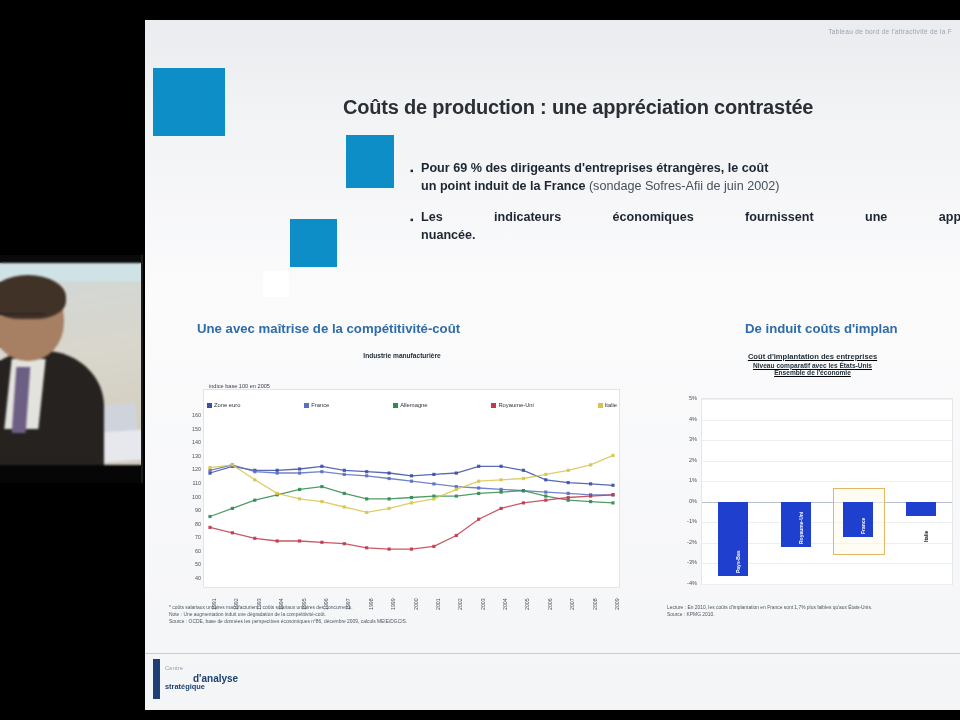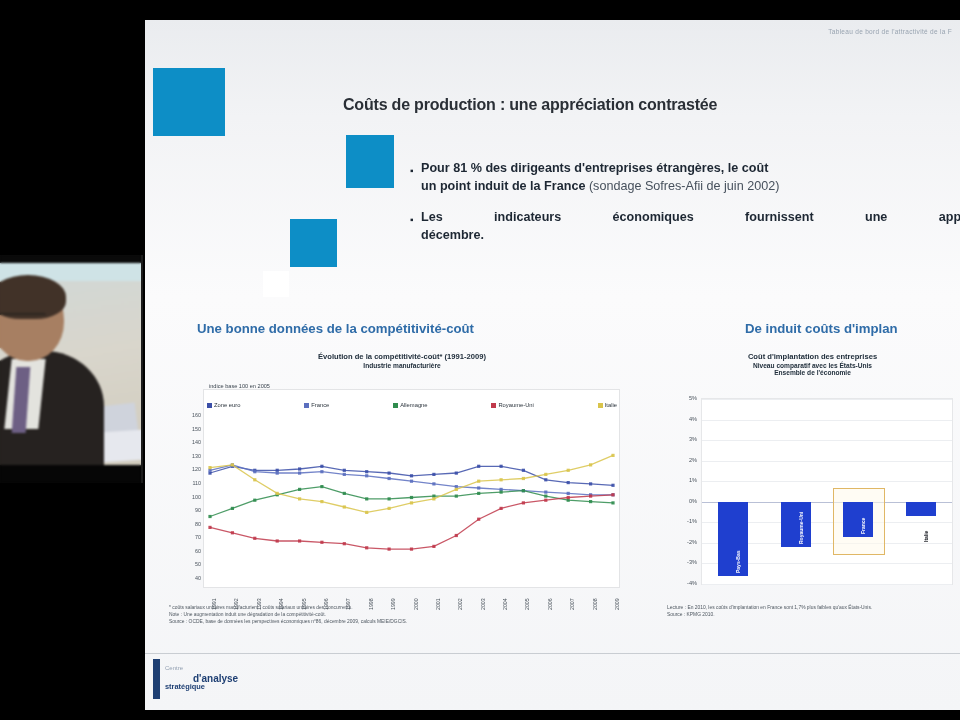"Coûts de production : une" .slide-title { font-size: 16px -> 20px }
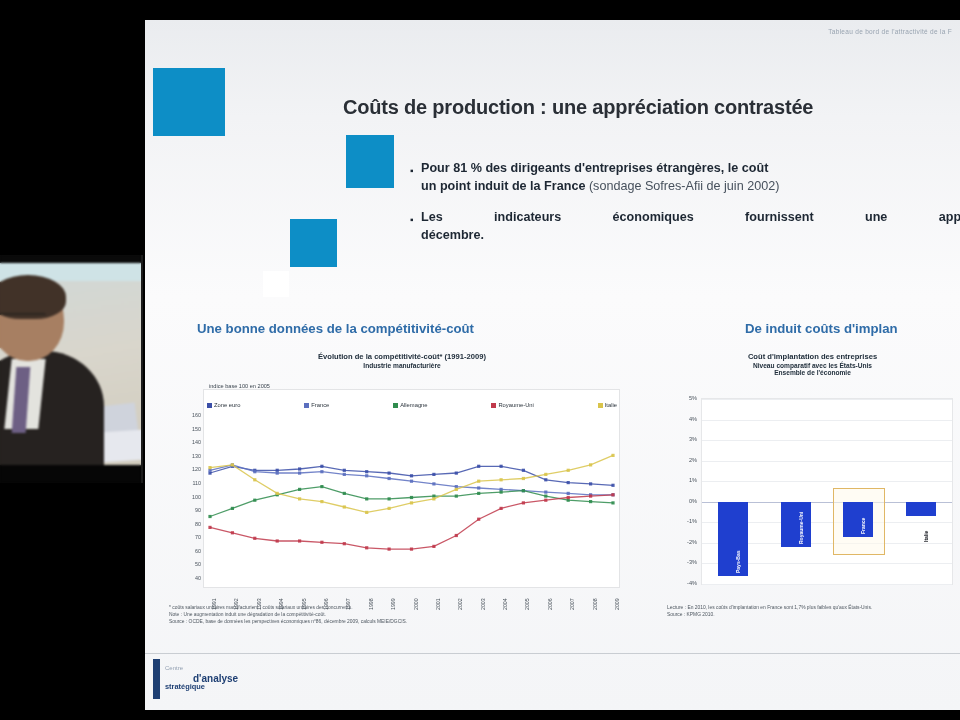"Pour 81 % des dirigeants" span { text: 81 -> 69 }
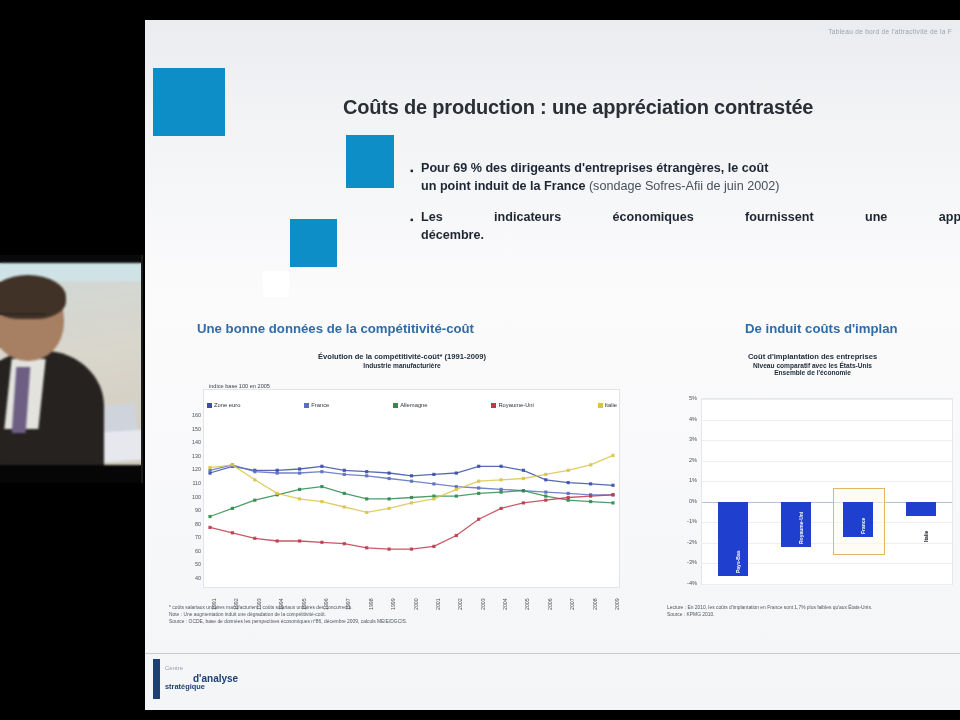"décembre." span { text: décembre -> nuancée }
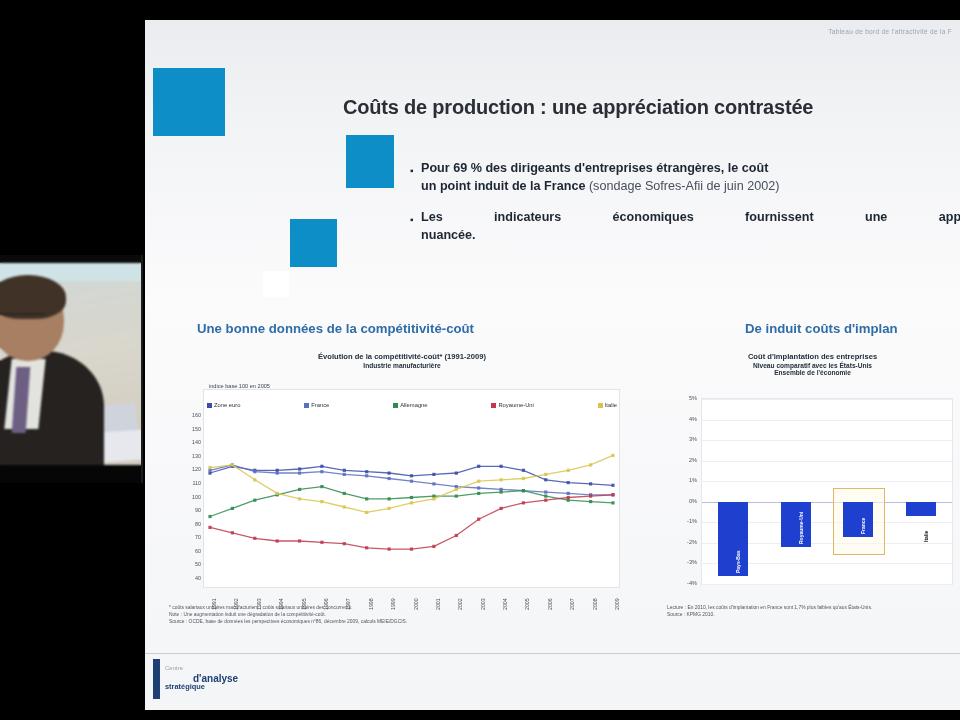"Une bonne données de la" div.sec-head { text: bonne données -> avec maîtrise }
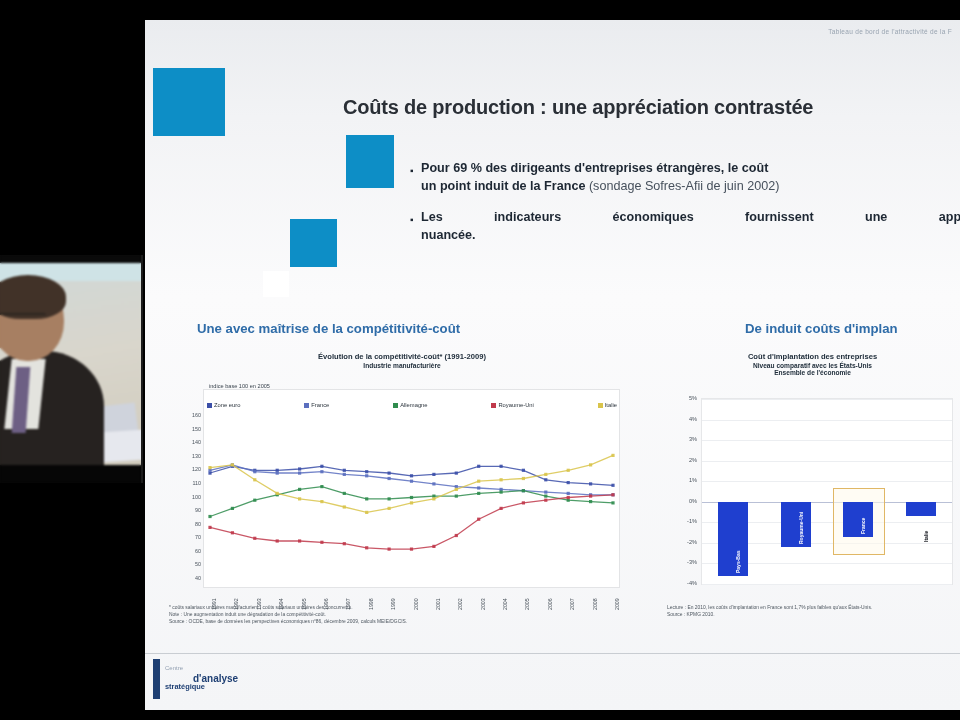"Évolution de la compétitivité-coût*" div.chart-title { html: <div>Évolution de la compétitivité-coût* (1991-2009)</div> -> none }
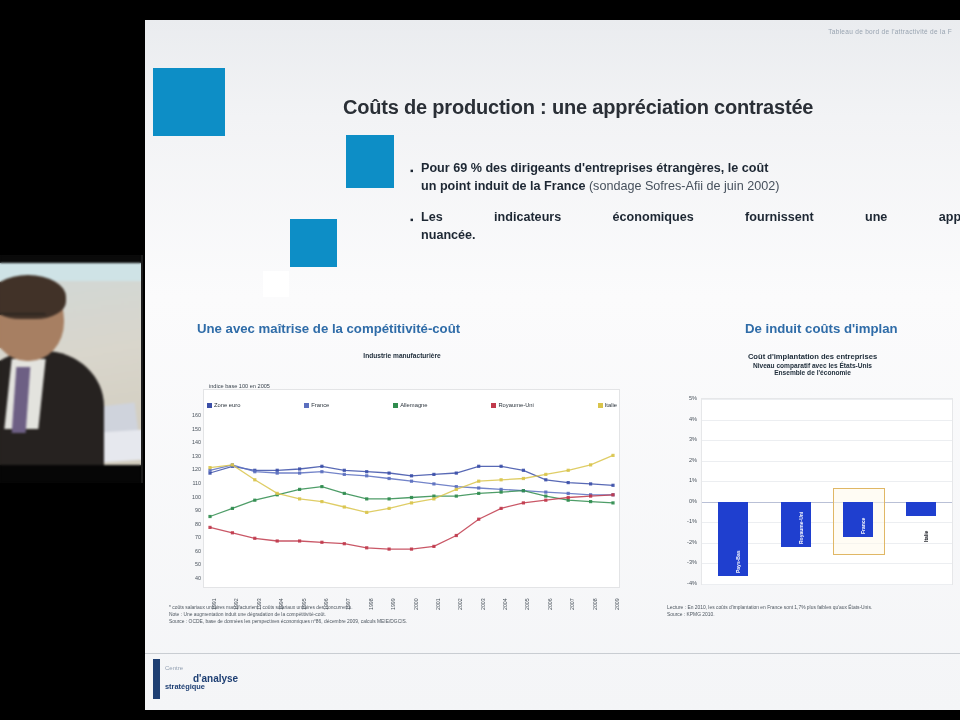"Coût d'implantation des entreprises" #panel-right { text-decoration: none -> underline }
